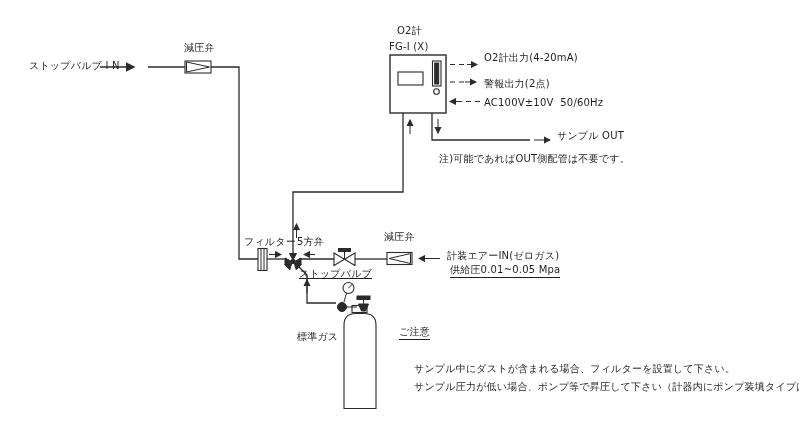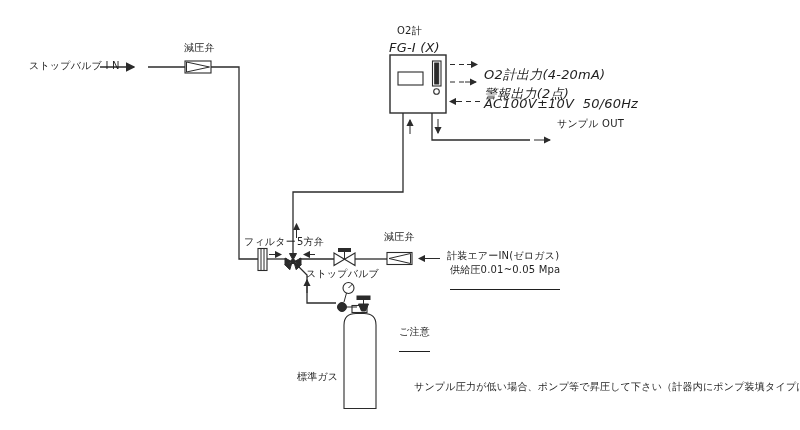"FG-I (X)" .sm { font-size: 13px -> 10px; font-style: italic -> none }
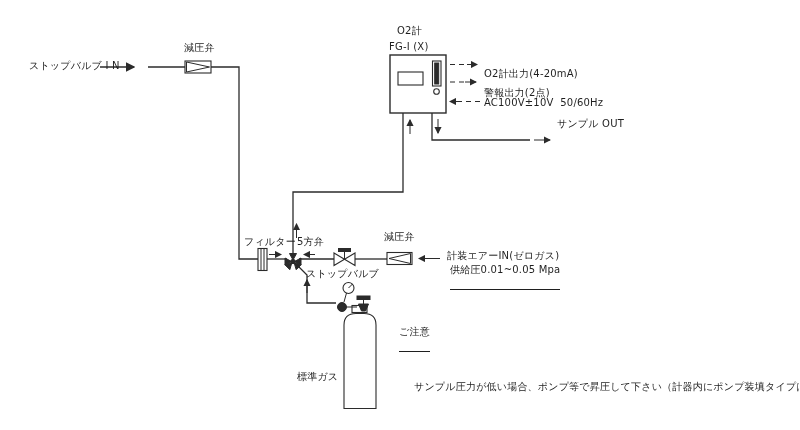"O2計出力(4-20mA)" div.lbl { top: 68px -> 52px }
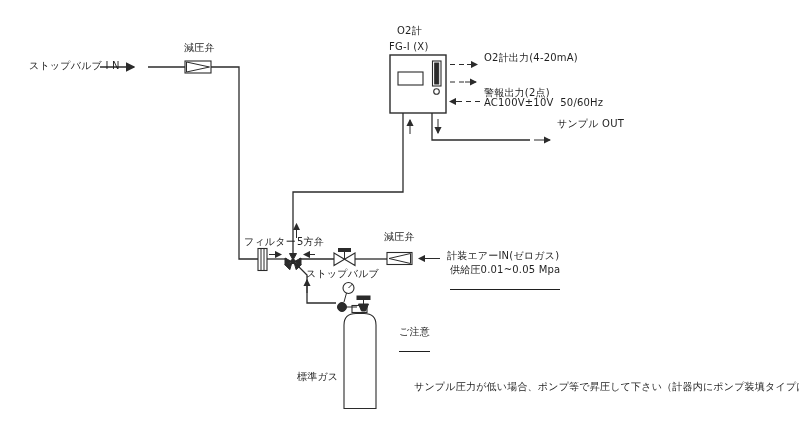"警報出力(2点)" div.lbl { margin-top: 9px -> none }
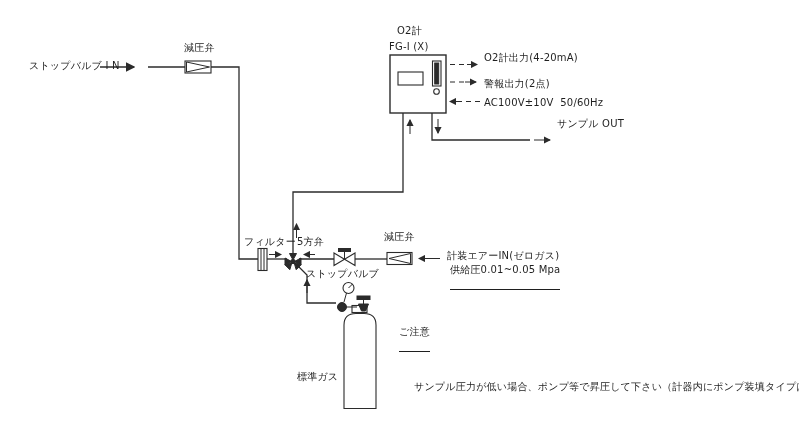"サンプル OUT" div.lbl { top: 118px -> 130px }
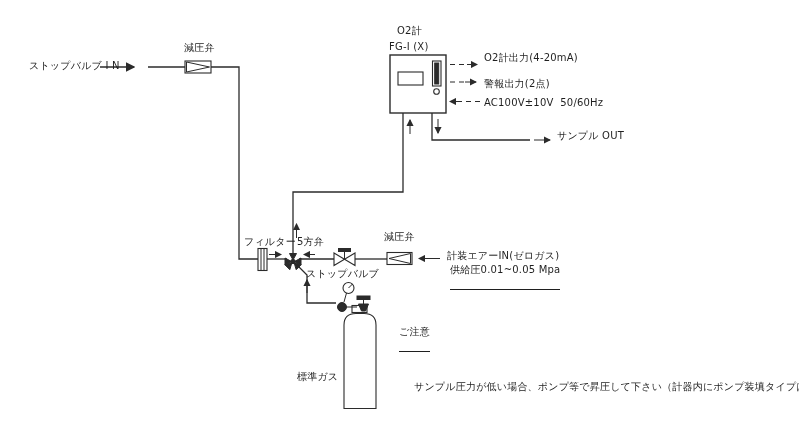"注)可能であればOUT側配管は不要です。" div.lbl { html: none -> <div>注)可能であればOUT側配管は不要です。</div> }
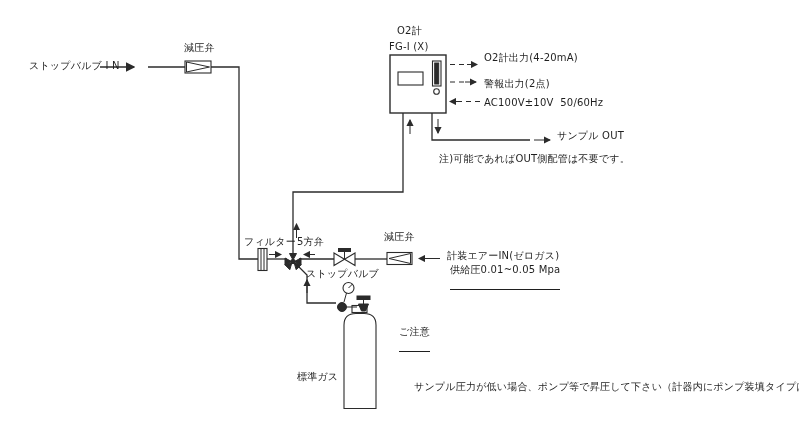"ストップバルブ" div.lbl { left: 306px -> 299px; text-decoration: none -> underline }
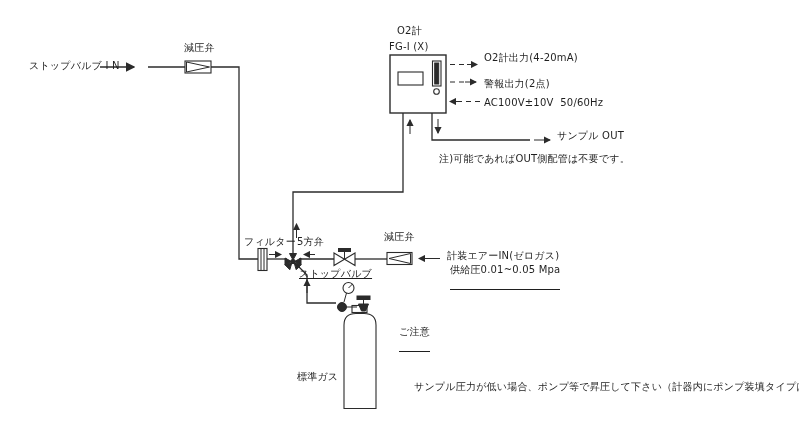"供給圧0.01~0.05 Mpa" .uline { padding-bottom: 13px -> 1px }
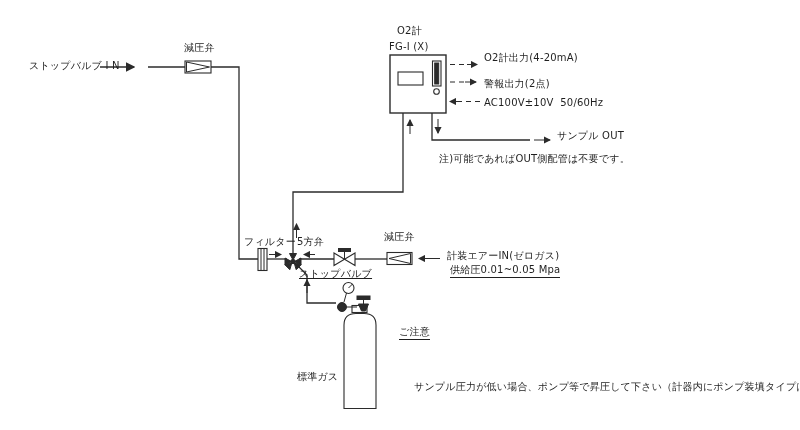"標準ガス" div.lbl { margin-top: 40px -> none }
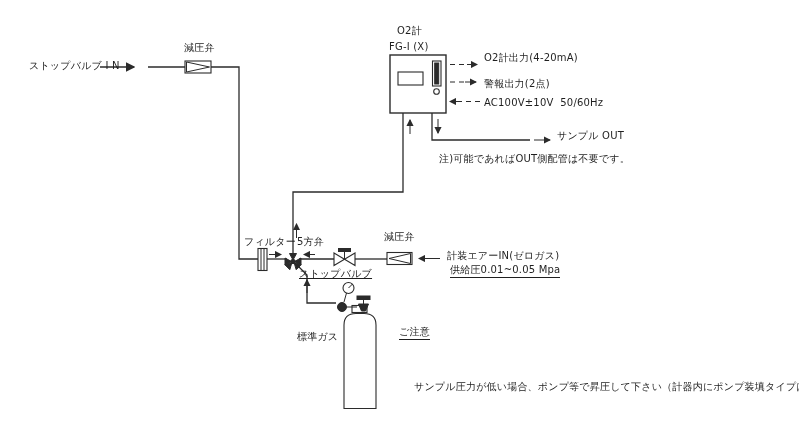"サンプル中にダストが含まれる場合、フィルターを設置して下さい。" div.lbl { html: none -> <div>サンプル中にダストが含まれる場合、フィルターを設置して下さい。</div> }
